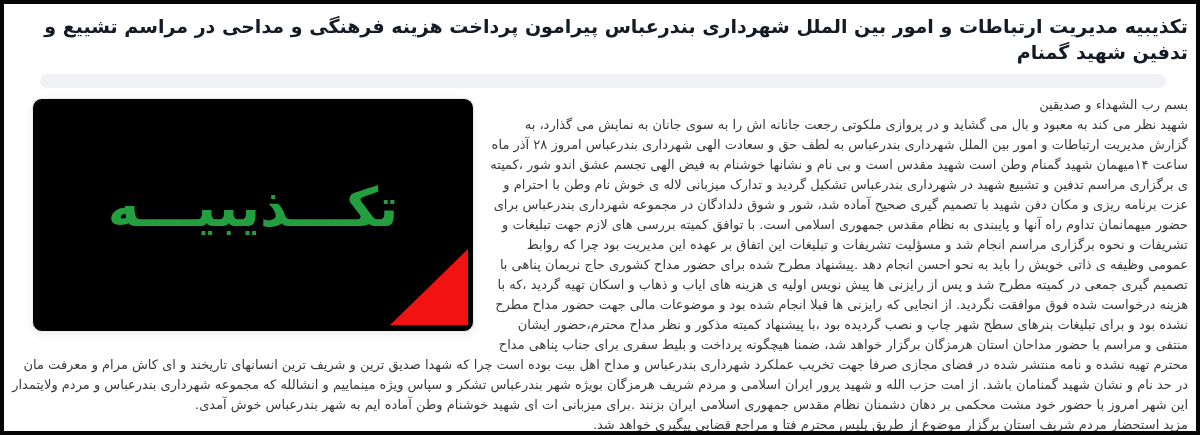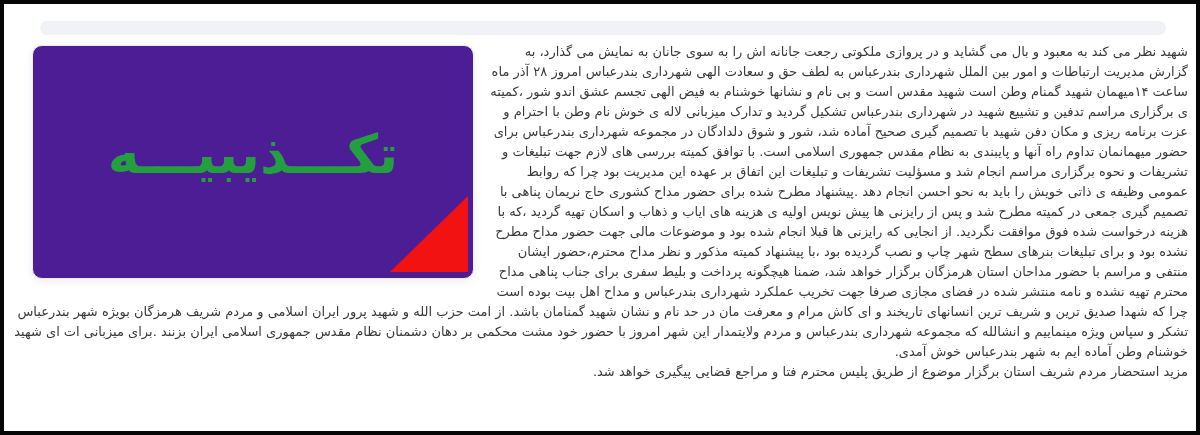"تکذیبیه مدیریت ارتباطات و امور" h1.headline { html: none -> <h1>تکذیبیه مدیریت ارتباطات و امور بین الملل شهرداری بندرعباس پیرامون پرداخت هزینه فرهنگی و مداحی در مراسم تشییع و تدفین شهید گمنام</h1> }
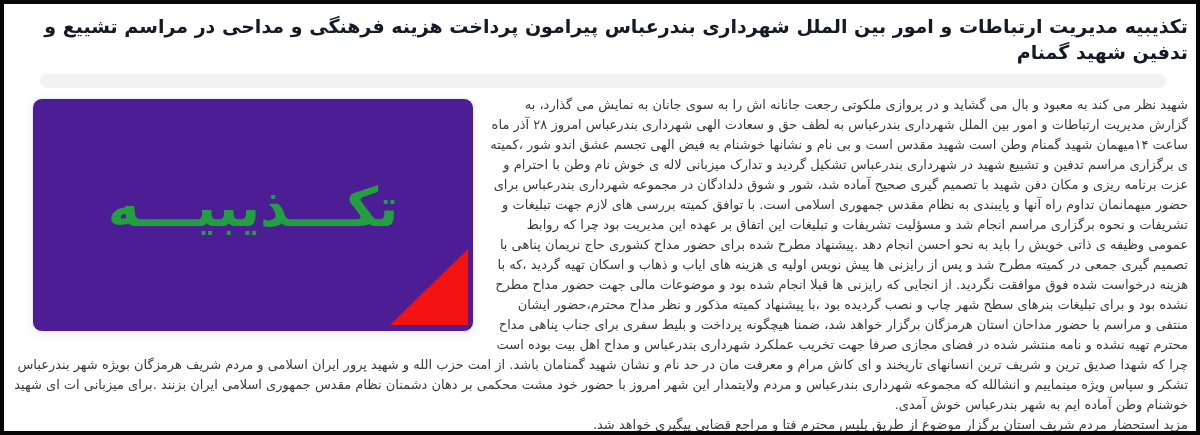"بسم رب الشهداء و صدیقین" p.para { html: none -> <p>بسم رب الشهداء و صدیقین</p> }
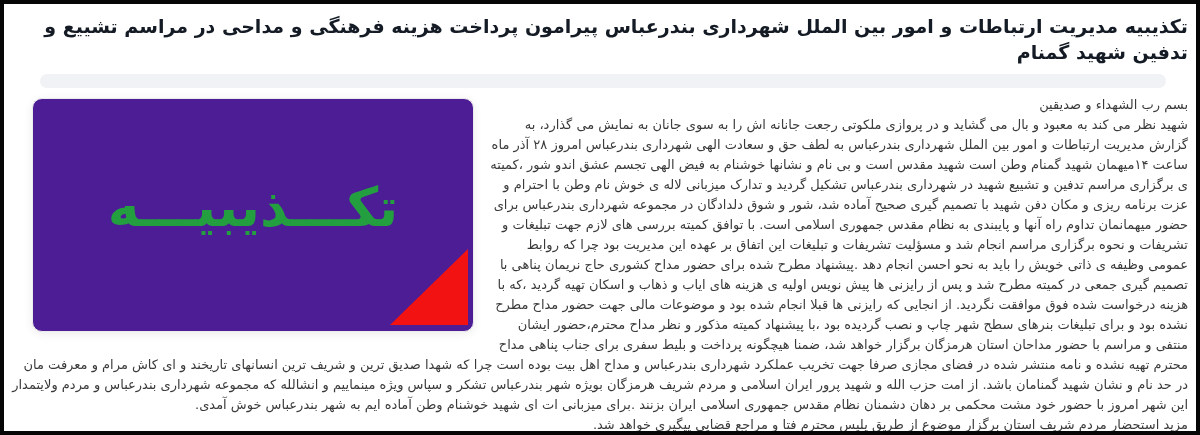"تکـــذیبیـــه" .logo-card { background: #4c1d95 -> #000000 }
